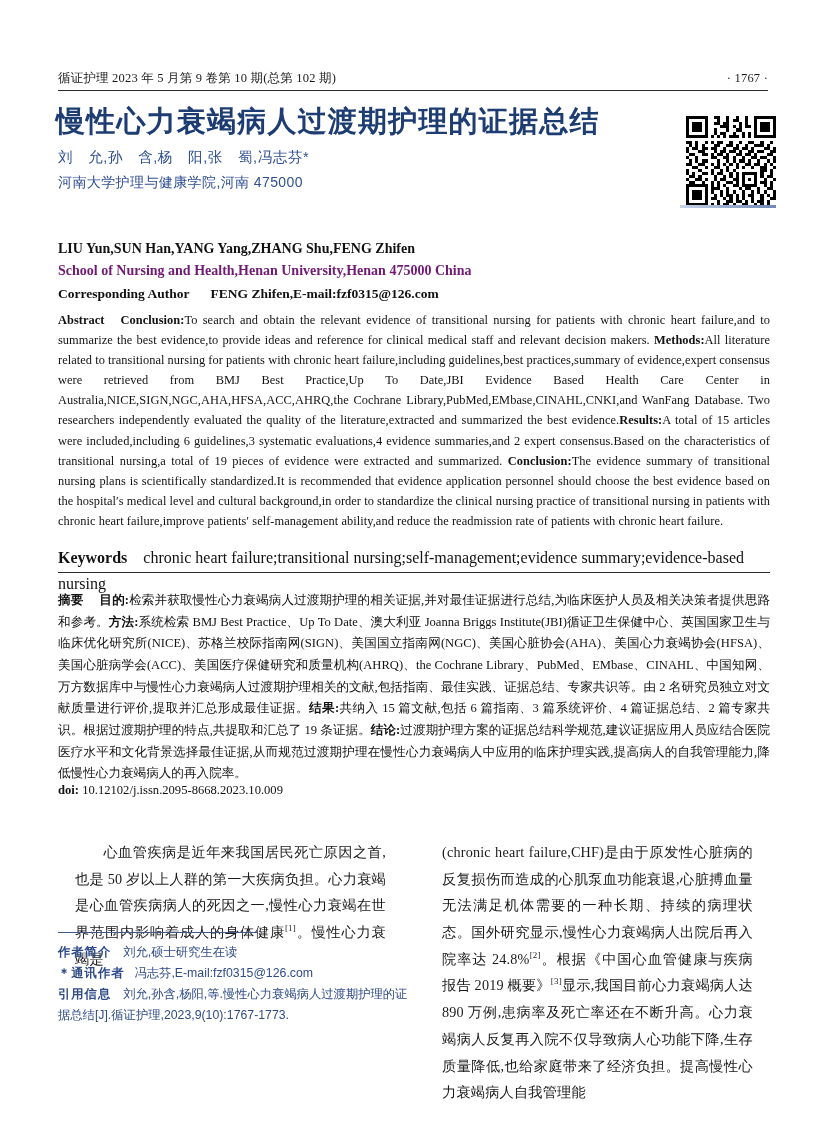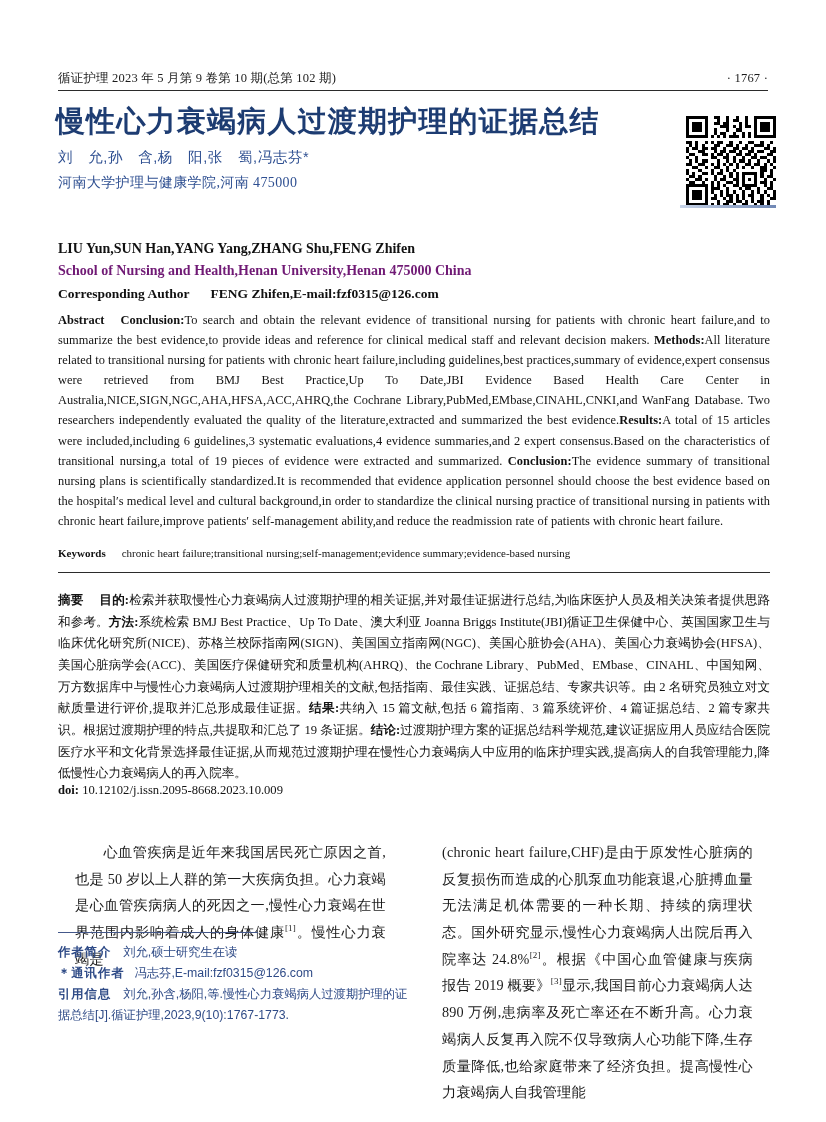"河南大学护理与健康学院,河南 475000" .affil-cn { font-family: Liberation Serif, serif -> Liberation Sans, sans-serif }
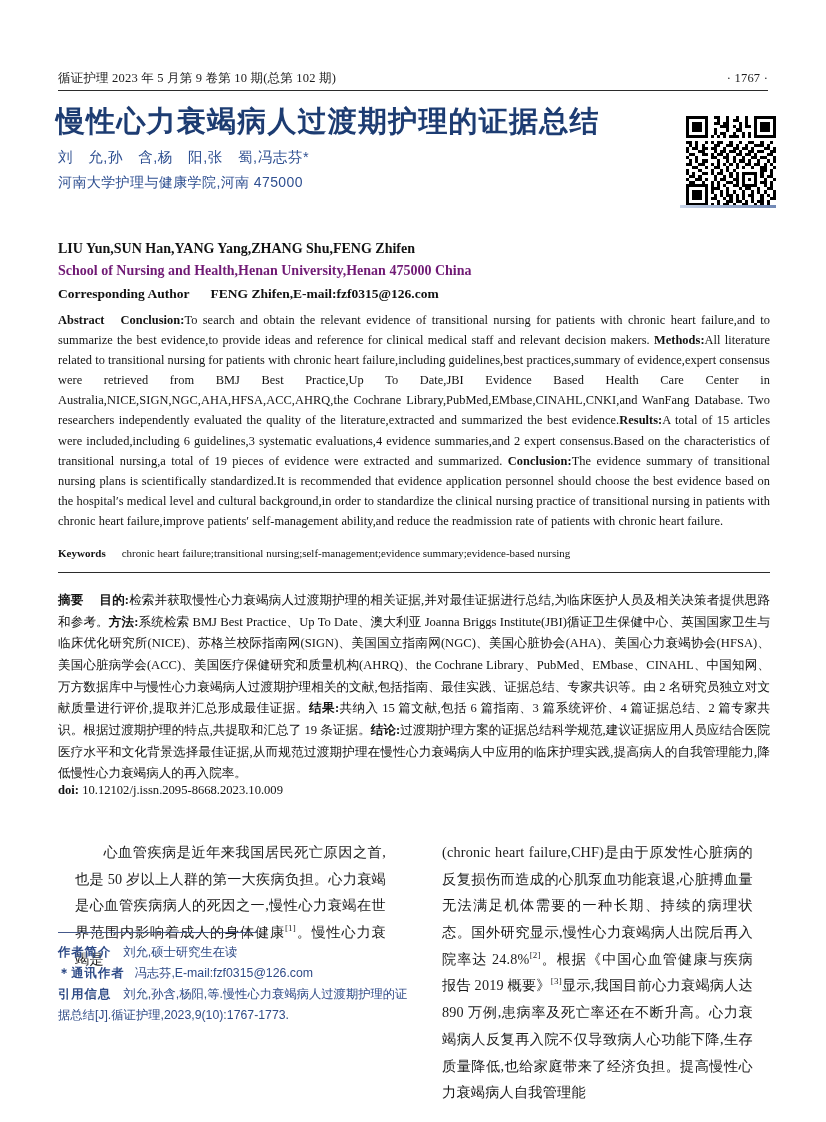"Keywords chronic heart" .en-keywords { font-size: 11px -> 16px }
